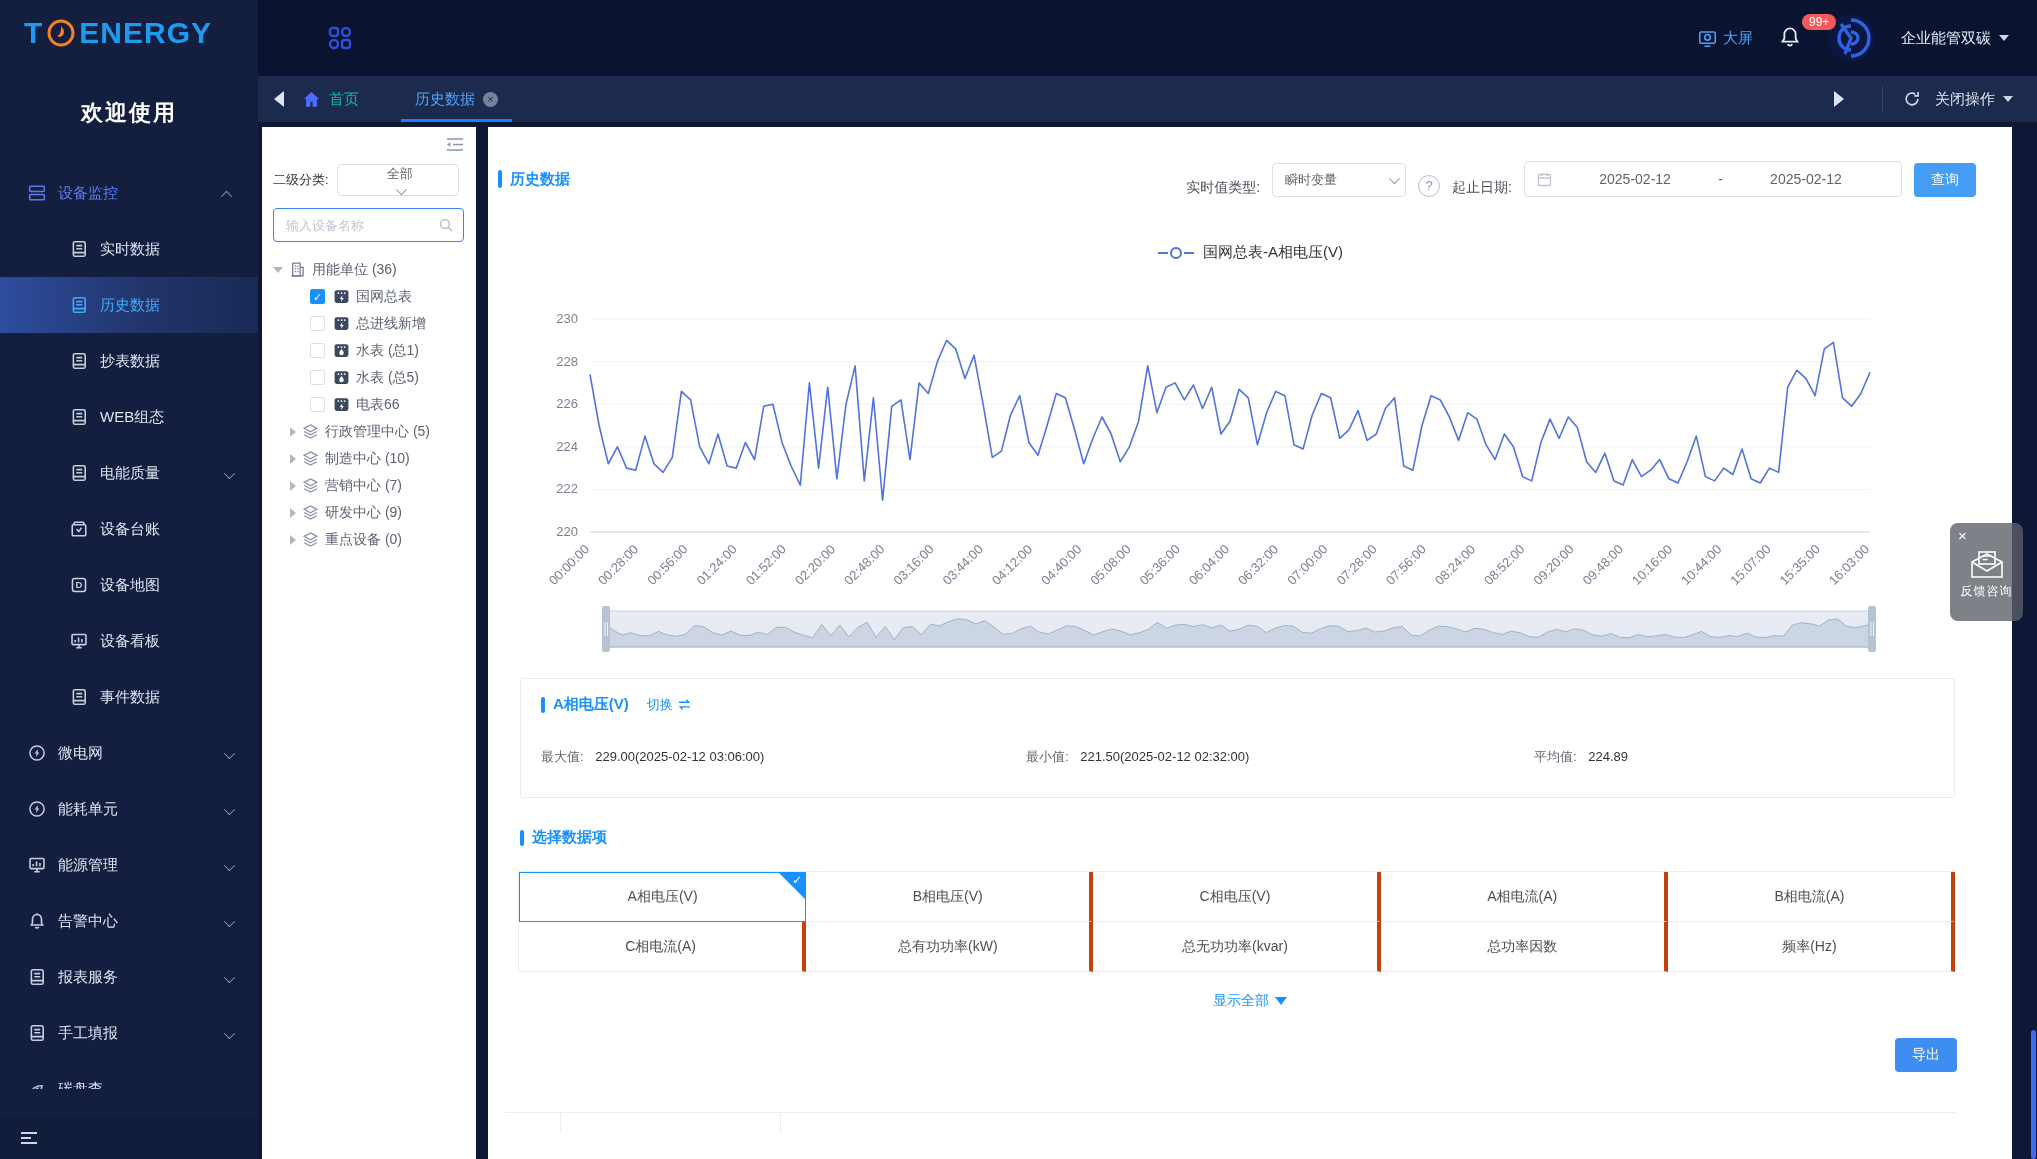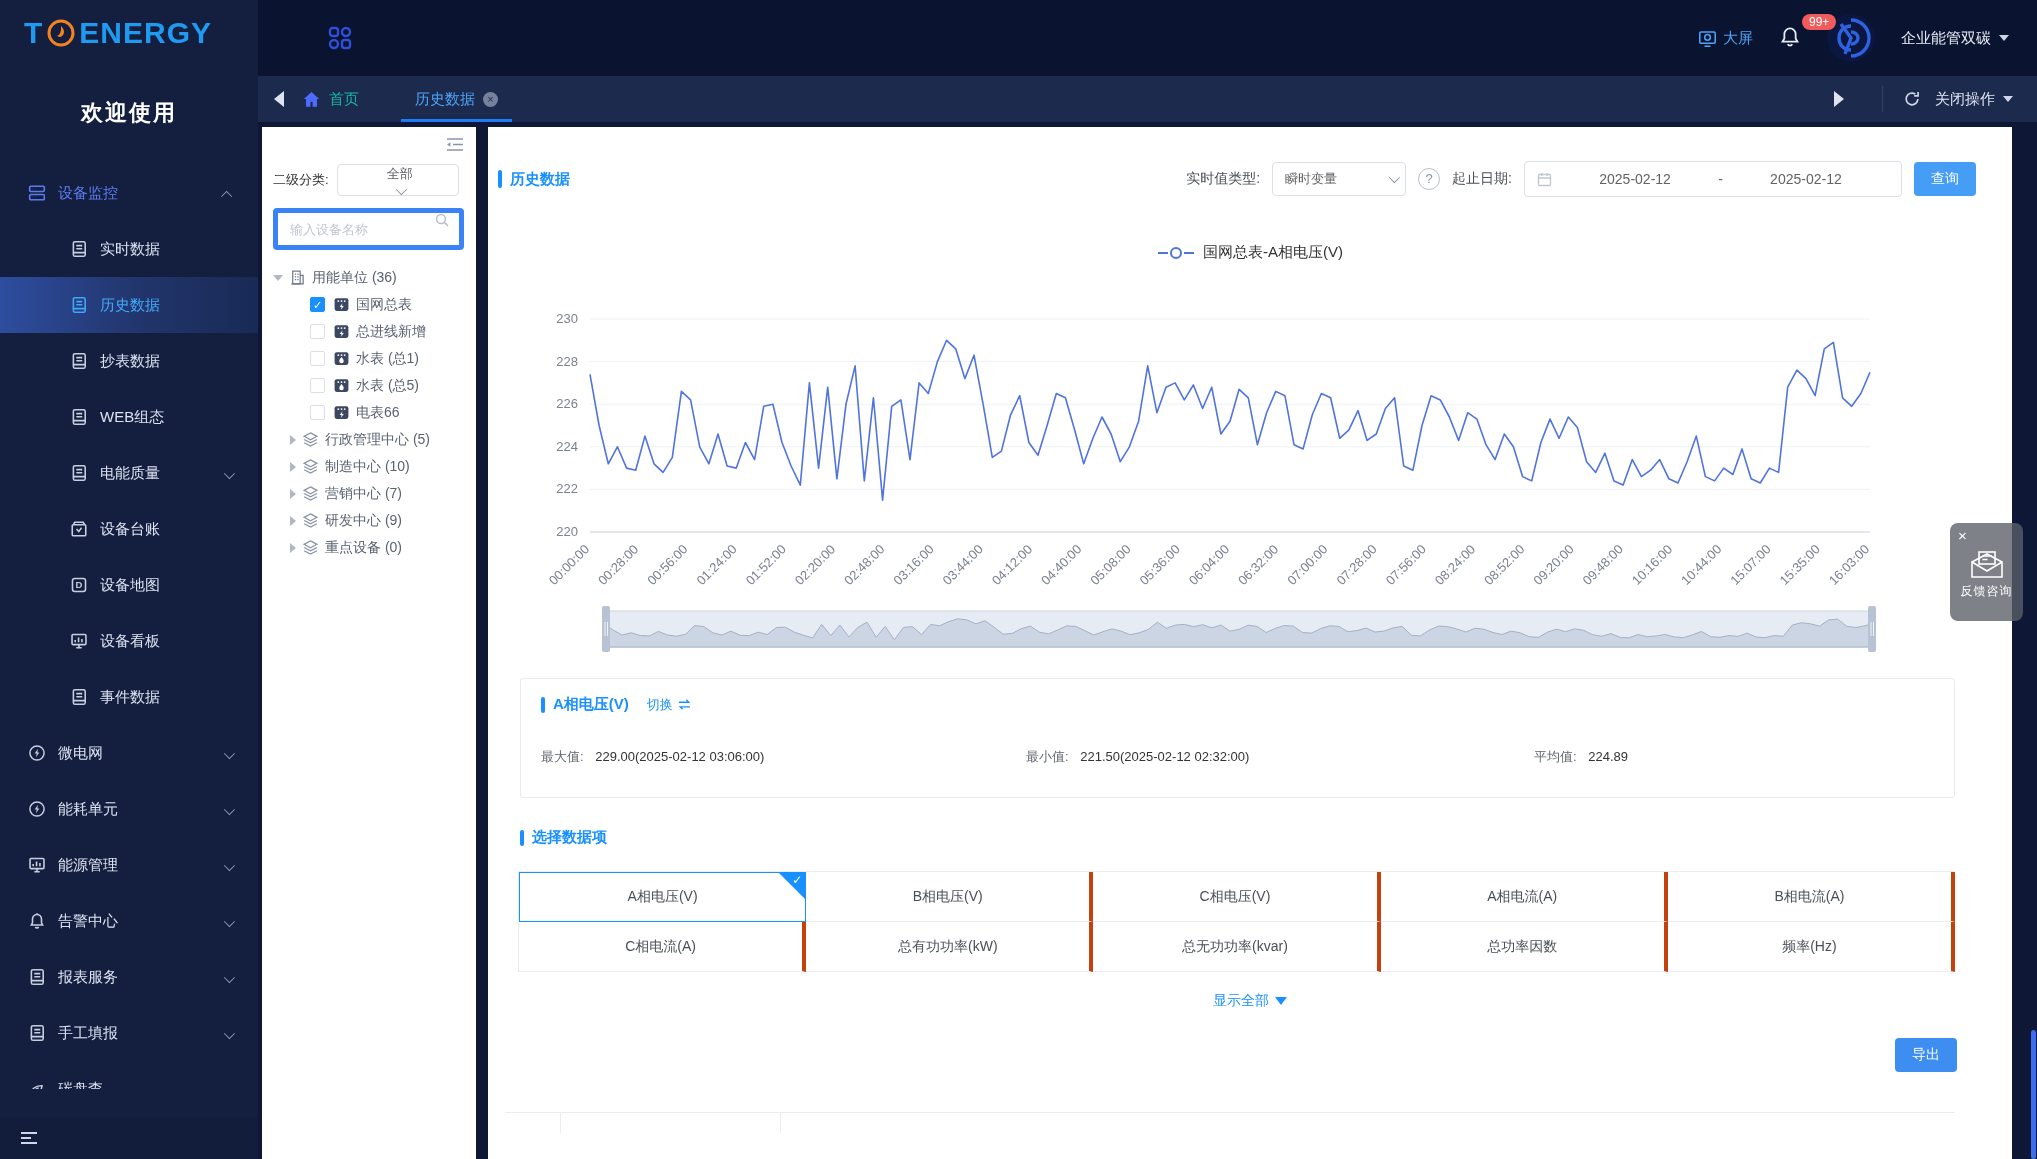"实时值类型:" .filters { align-items: center -> flex-end }
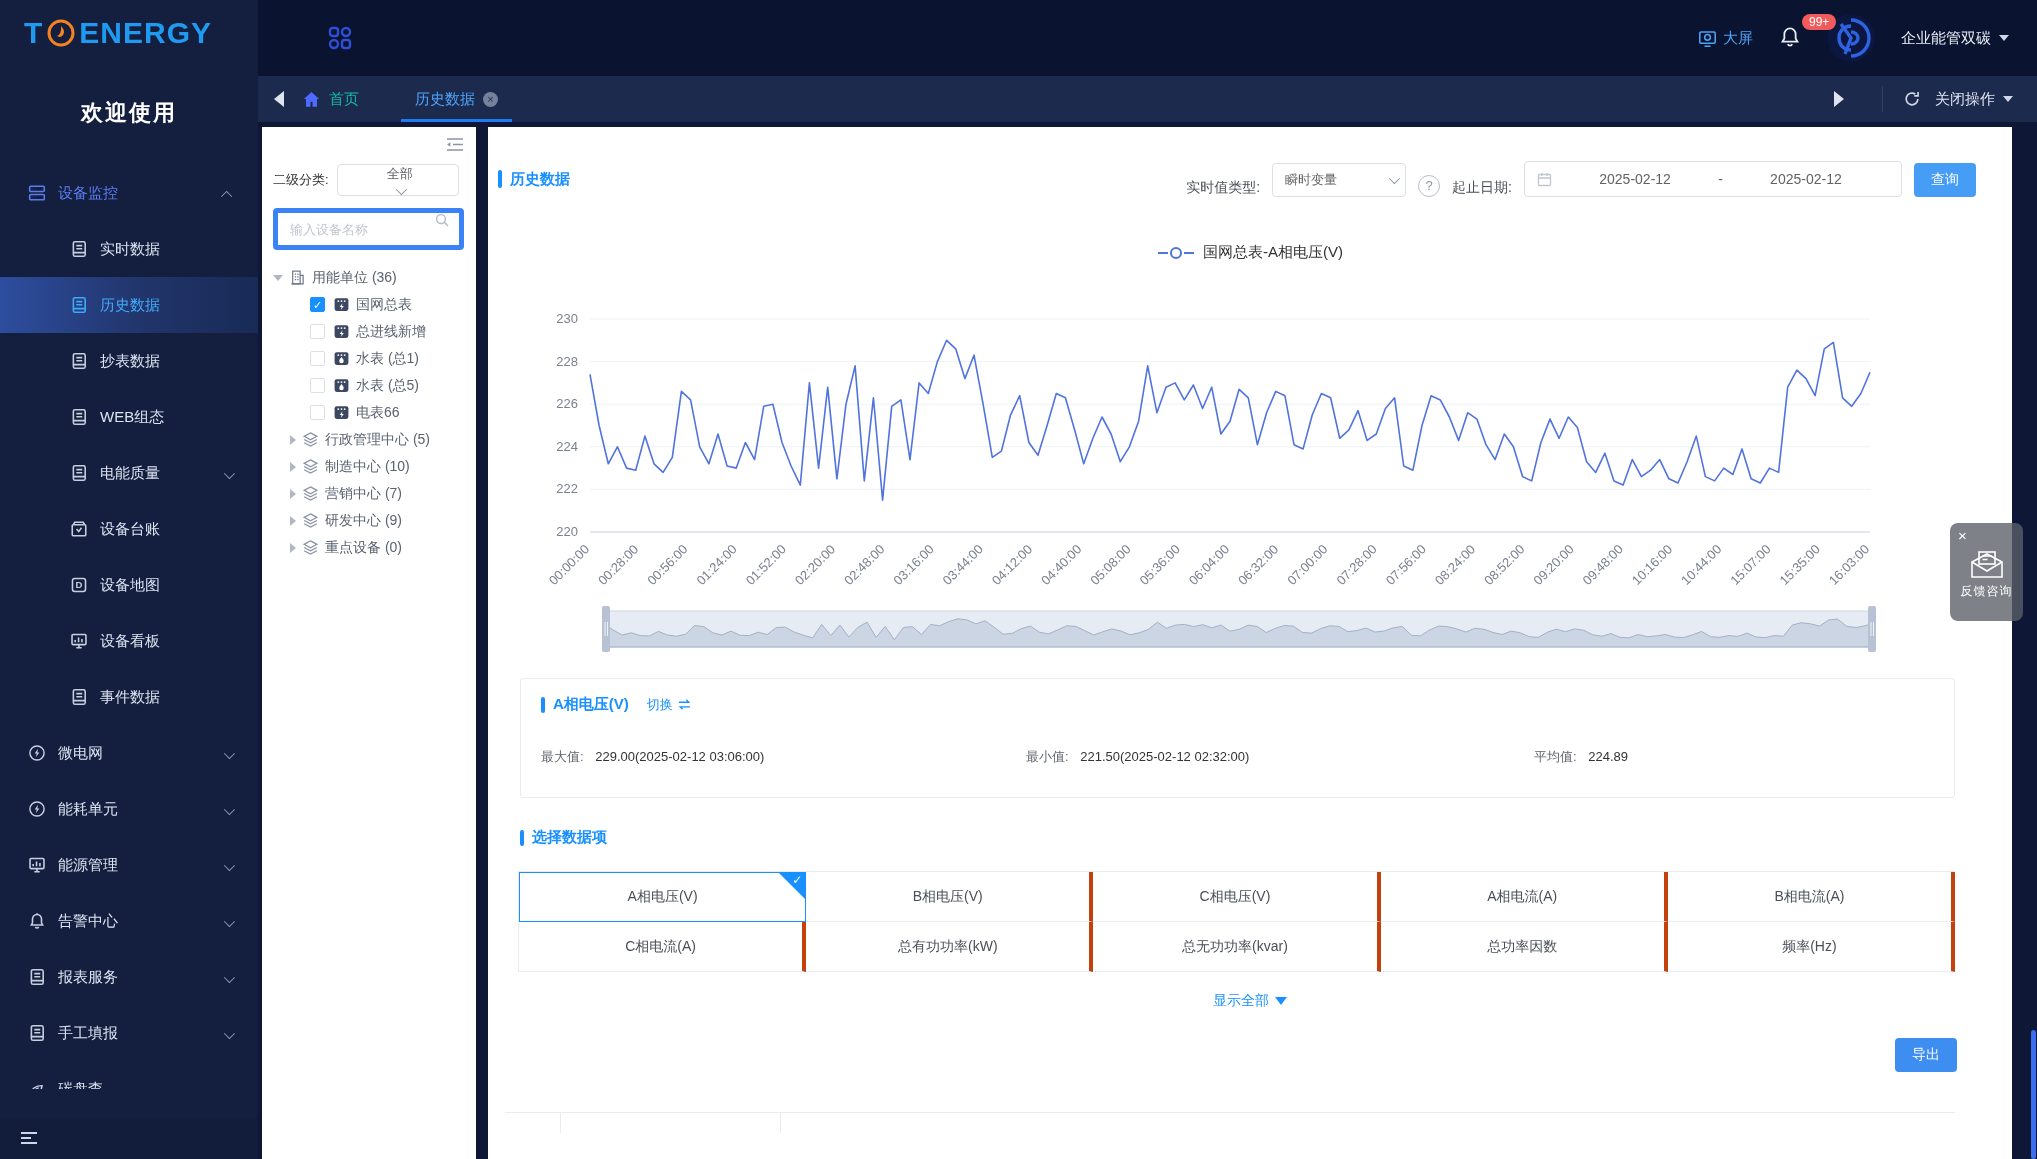"输入设备名称" .search { align-items: none -> center; border: 5px solid #3b82f6 -> 1px solid #3b82f6 }
